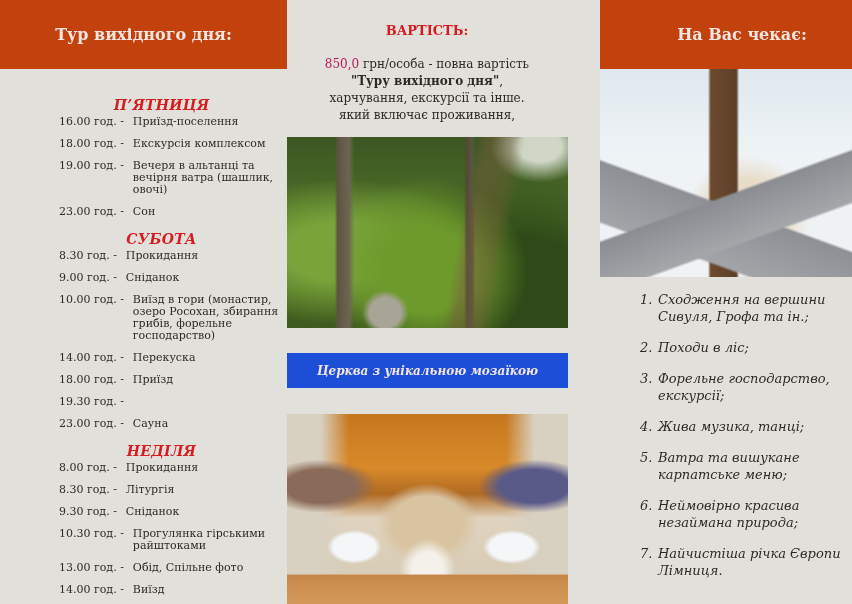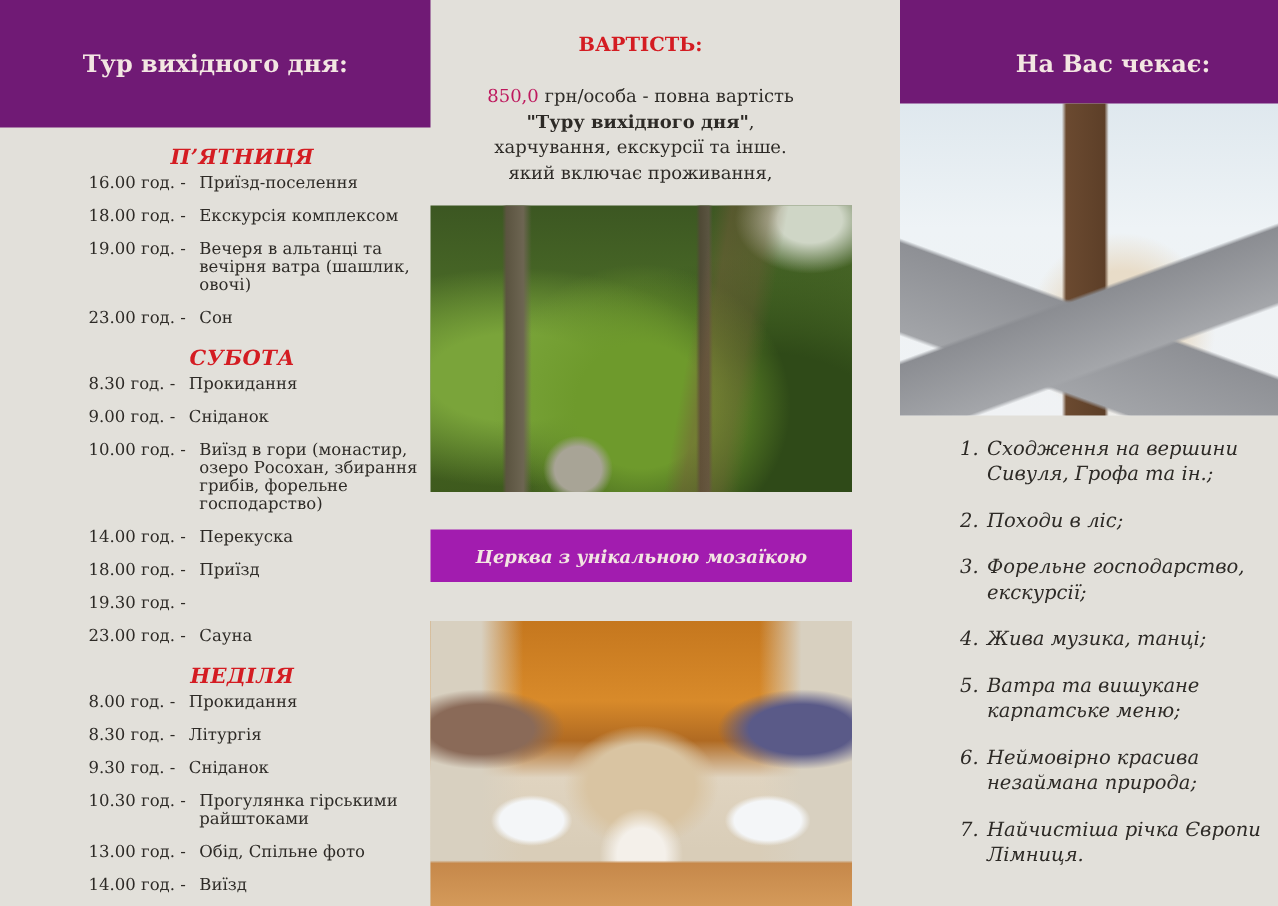"Тур вихідного дня:" .red-header { background: #701a75 -> #c2410c; height: 85px -> 69px }
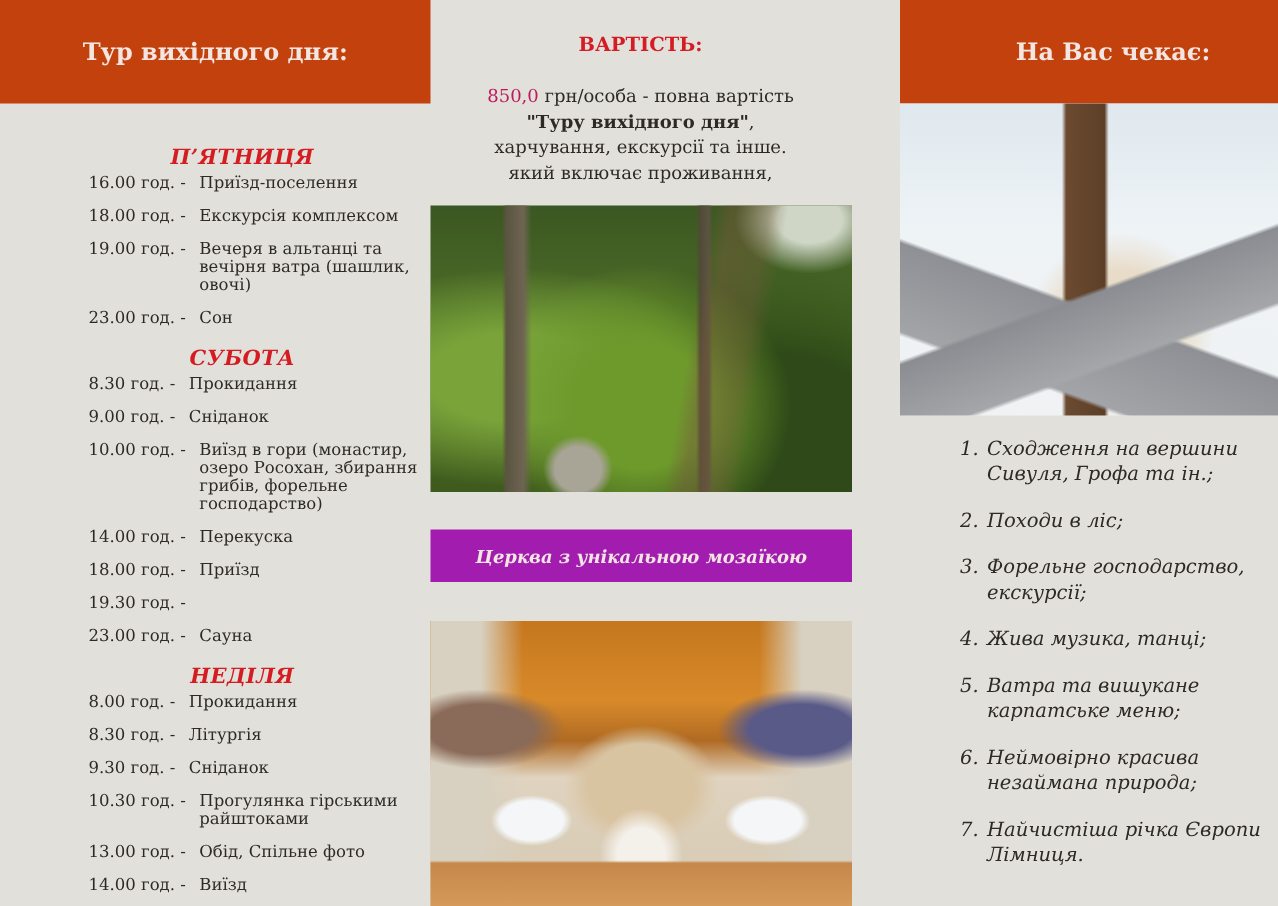"Церква з унікальною мозаїкою" .church-banner { background: #a21caf -> #1d4ed8 }
